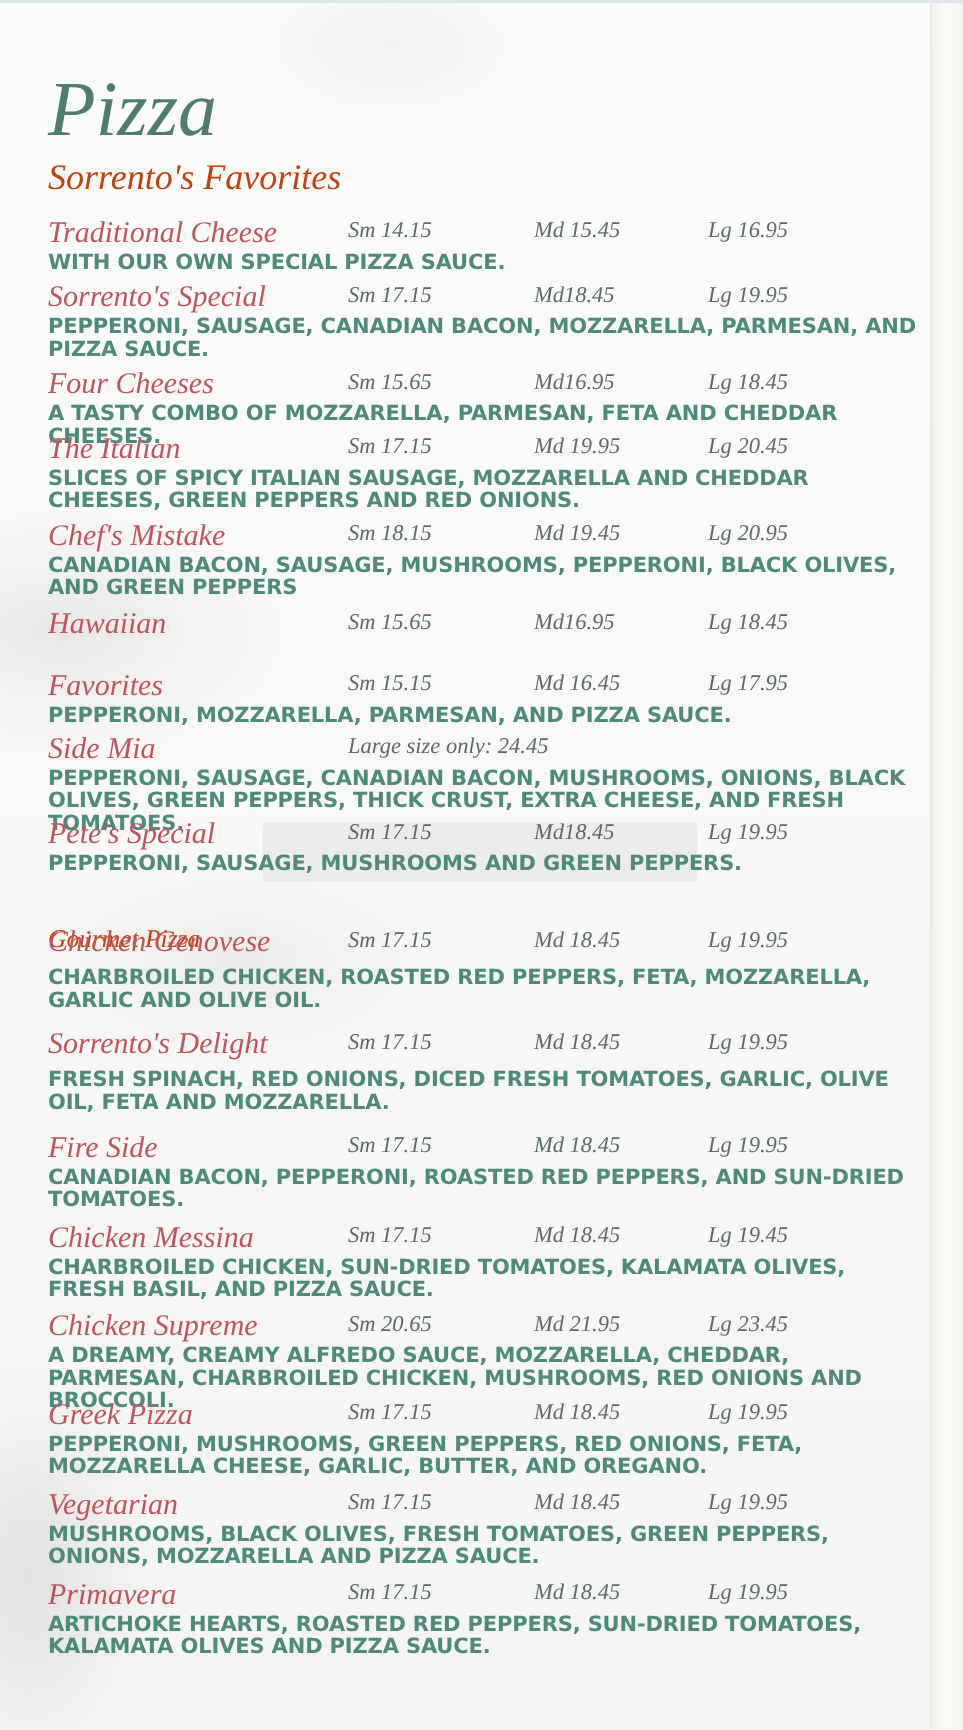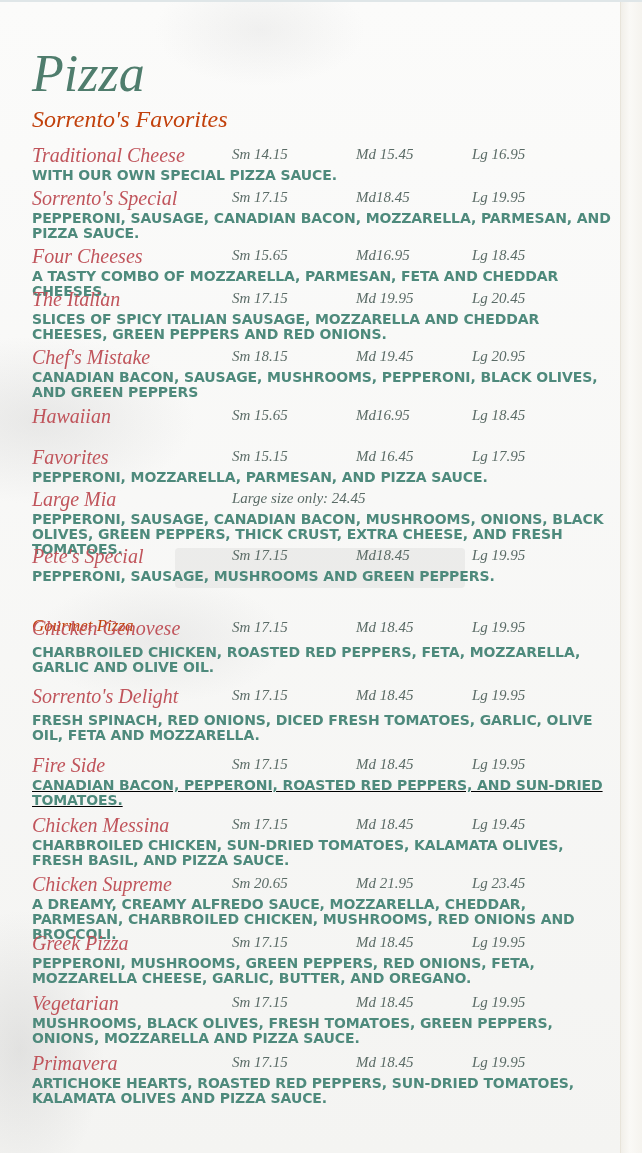"Large Mia" span.item-name { text: Large -> Side }
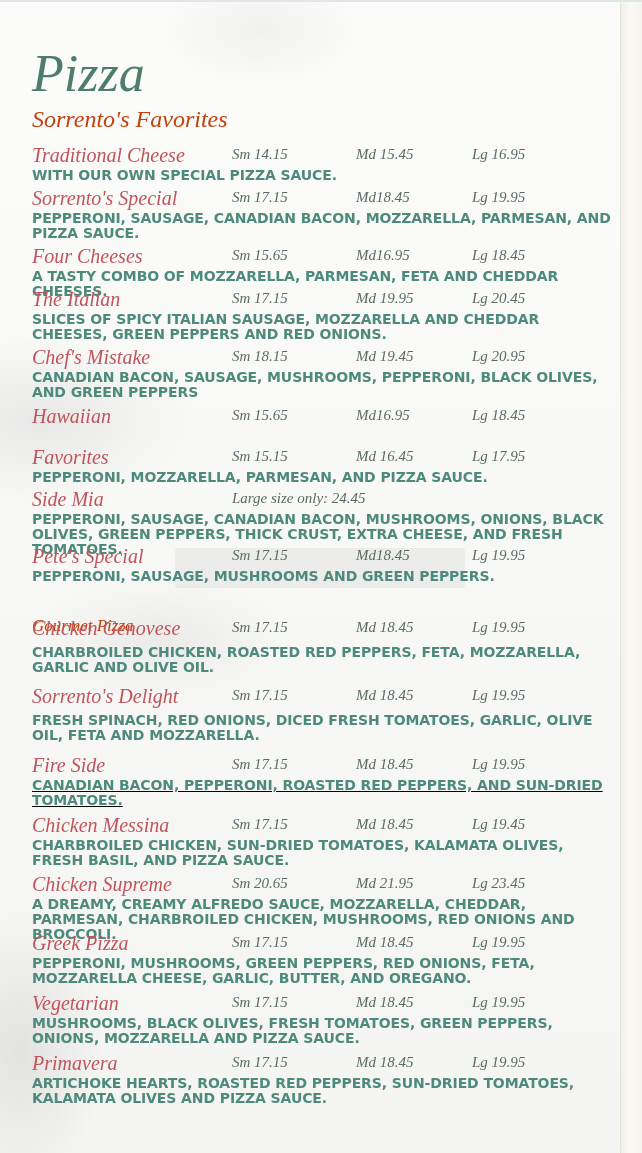"Fire Side" div.item { text-decoration: underline -> none }
